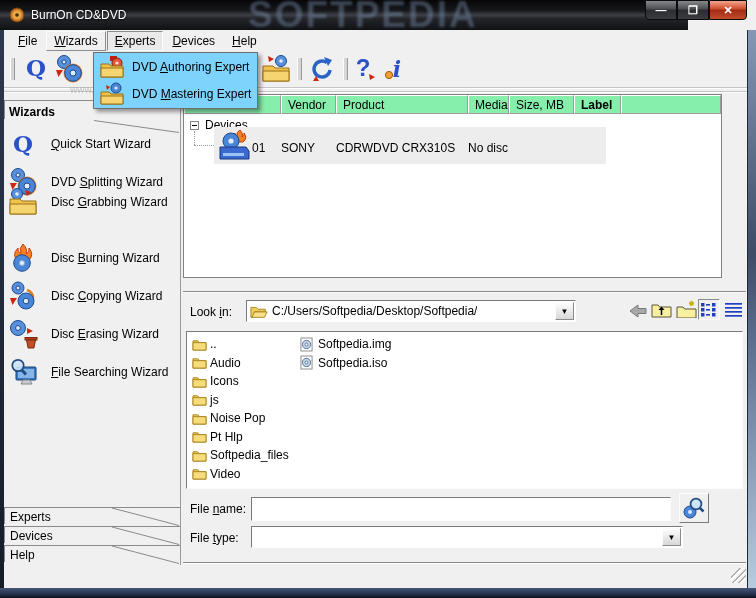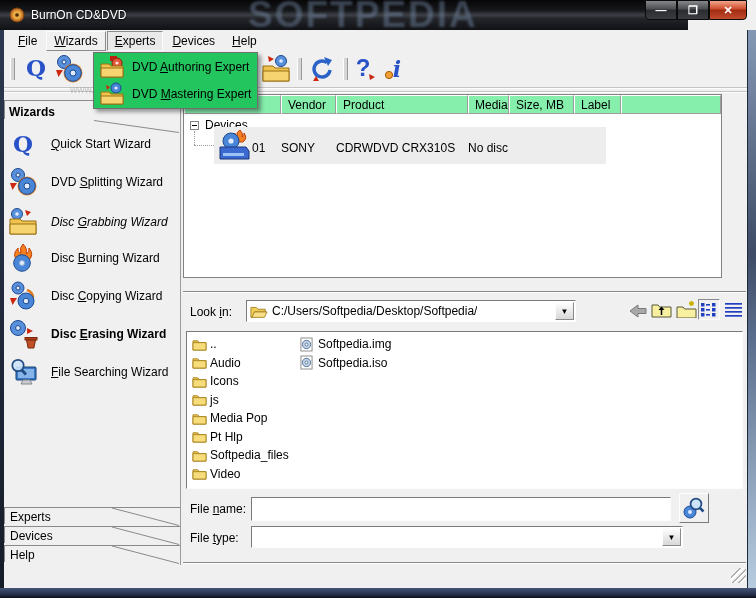"DVD Authoring Expert" #experts-menu { background: #22c55e -> #7dd3fc }
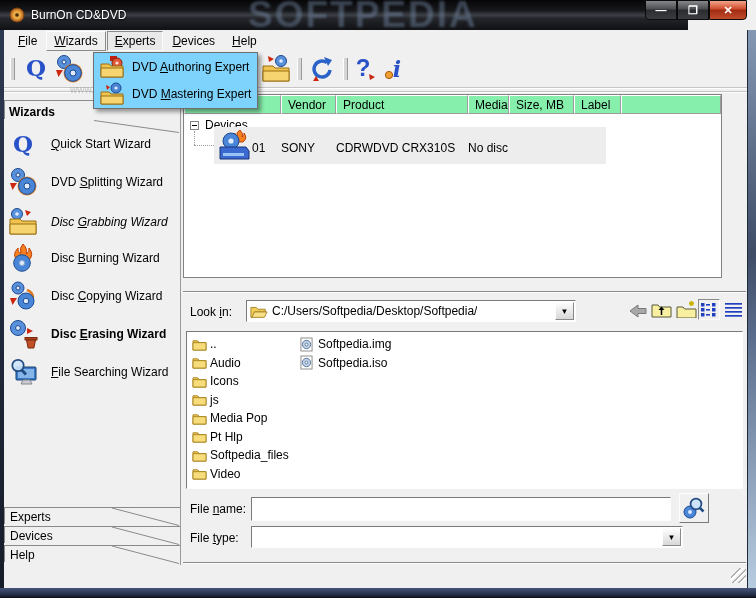"Label" .hc5 { font-weight: none -> bold }
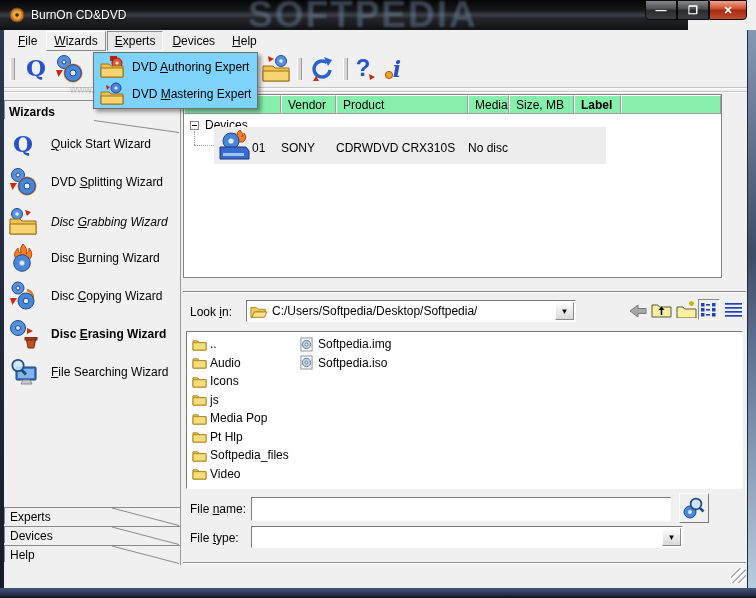"Disc Grabbing Wizard" div.wizard-item { font-style: italic -> none; top: 204px -> 184px }
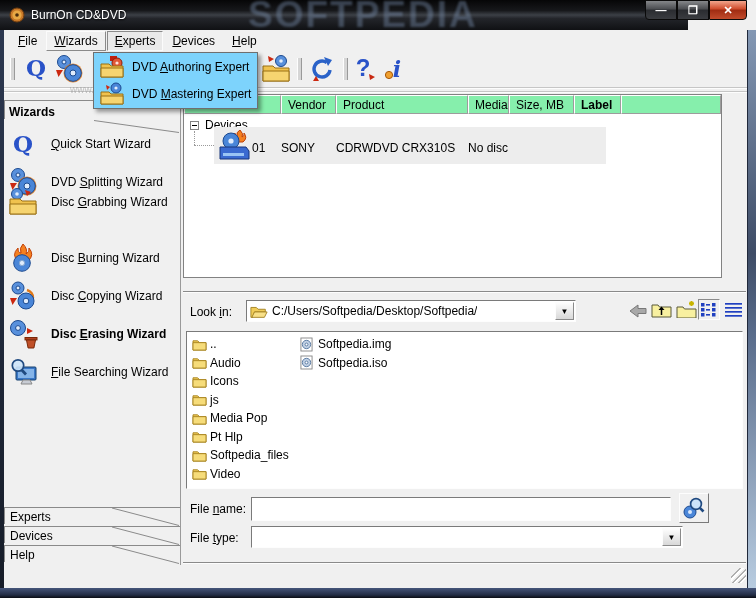"Disc Erasing Wizard" div.wizard-item { font-weight: bold -> none }
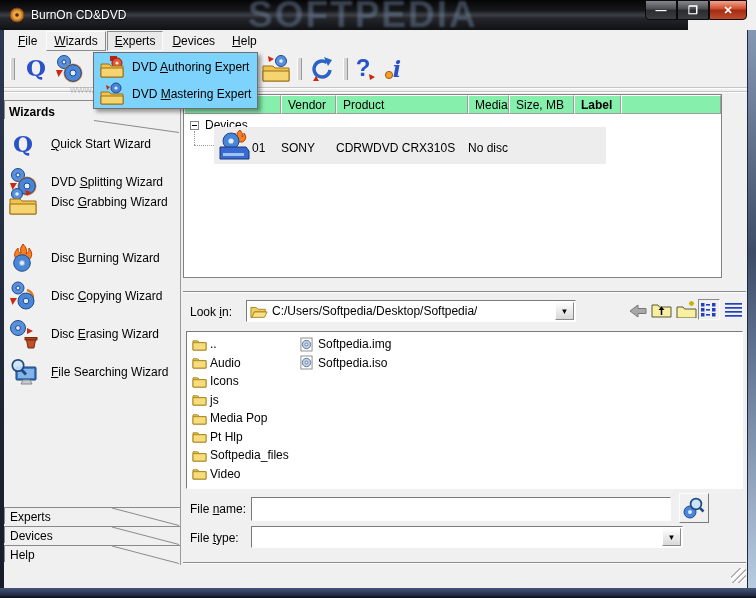"Media Pop" span { text: Media -> Noise }
